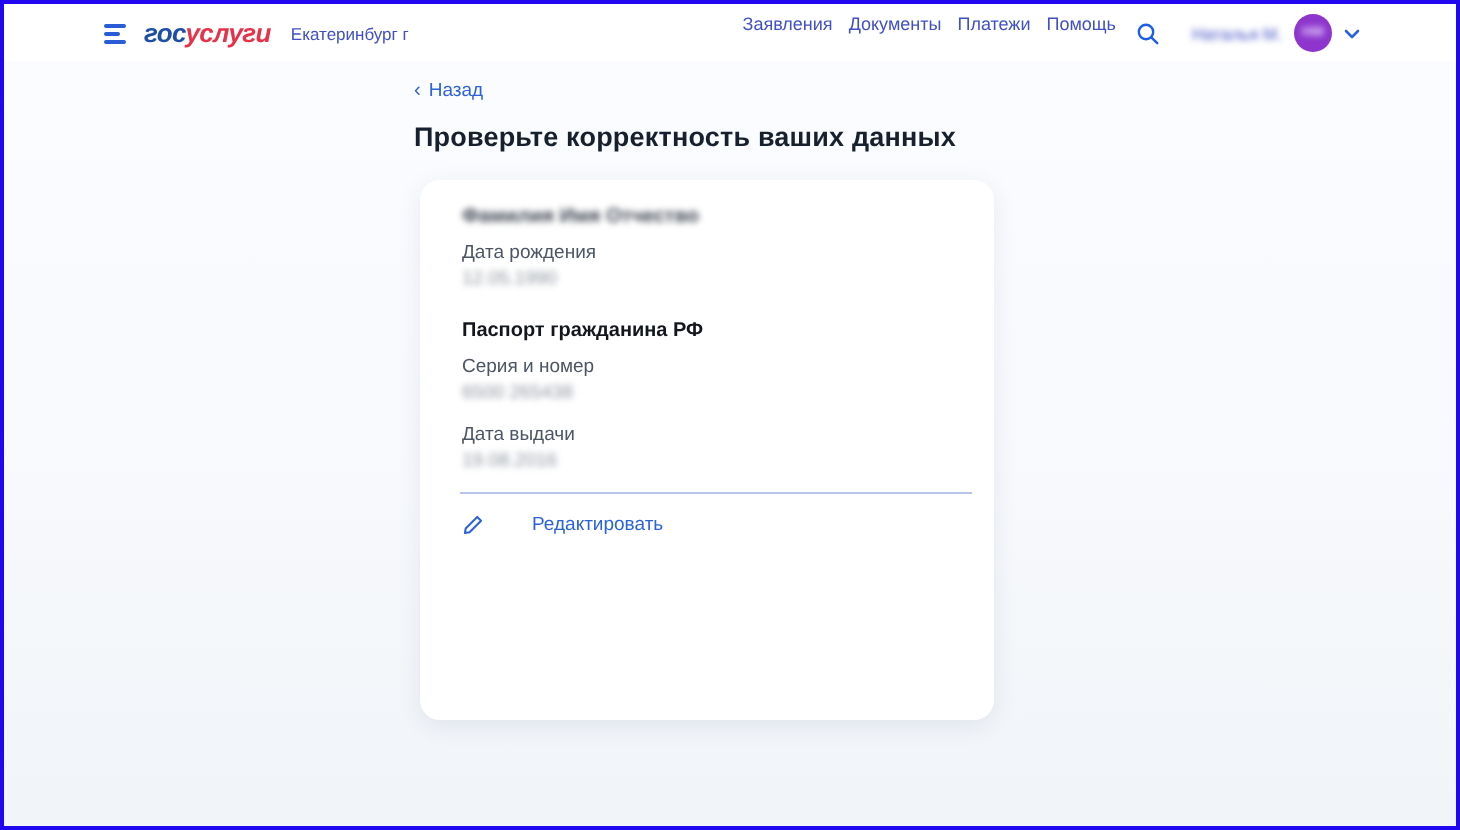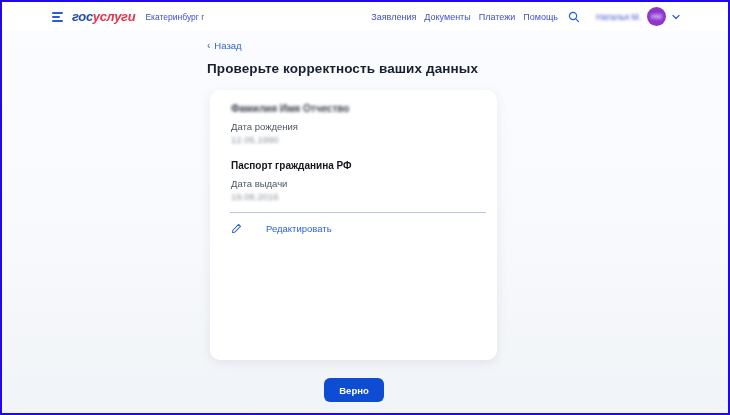"Заявления" .nav { align-items: center -> none }
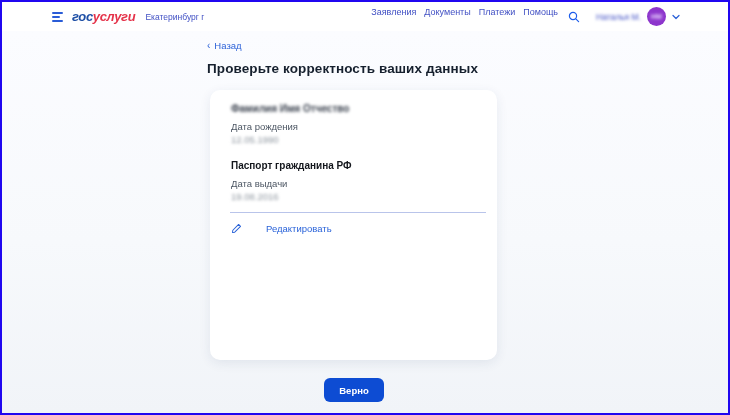"Серия и номер" div.fld { html: none -> <div> <div>Серия и номер</div> <div>6500 265438</div> </div> }
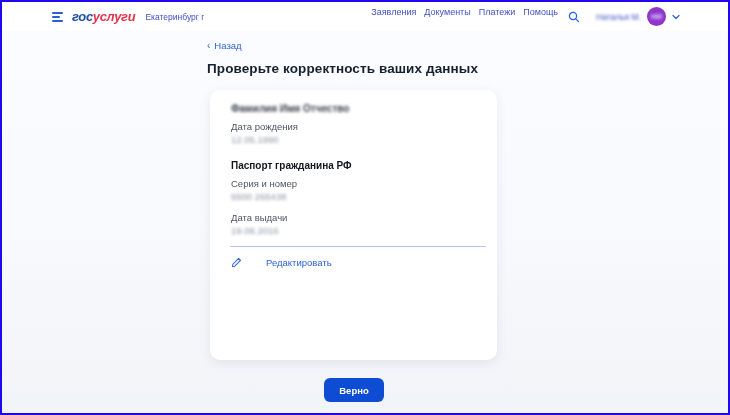"Верно" button.confirm-btn { html: <button>Верно</button> -> none }
